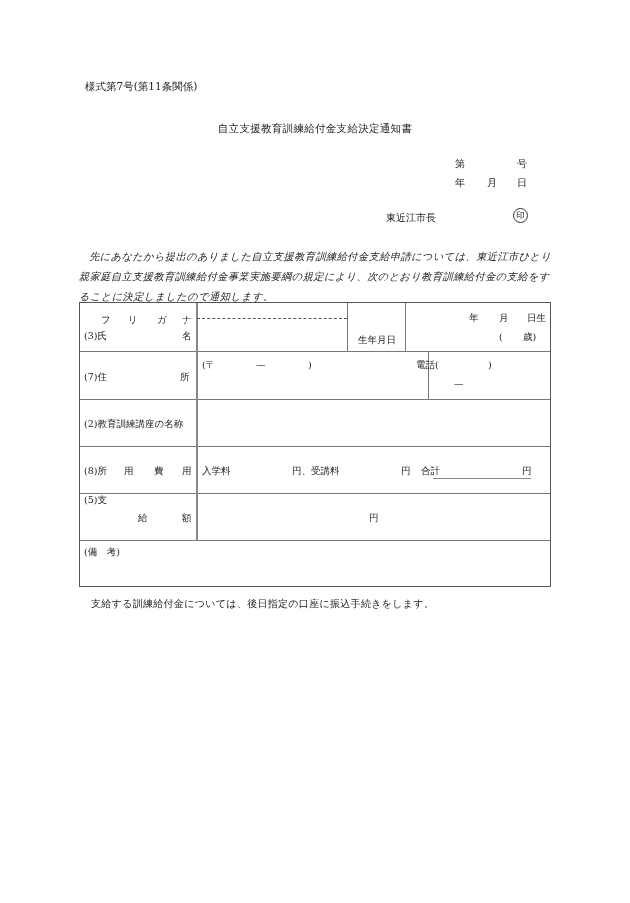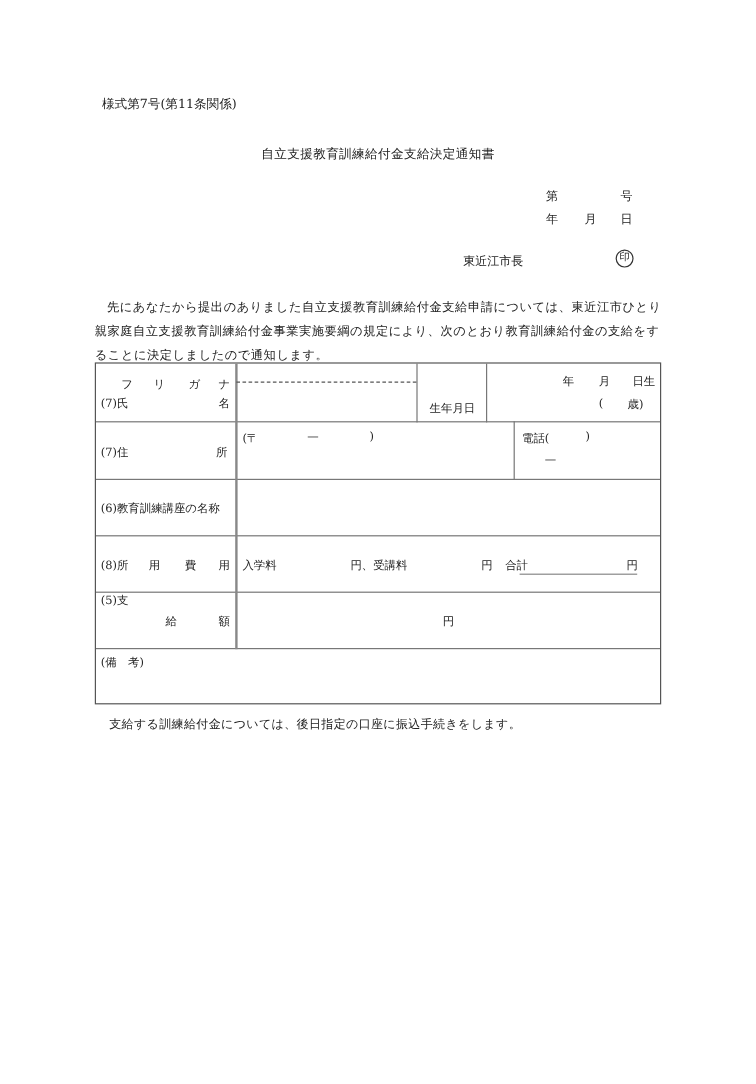"先にあなたから提出のありました自立支援教育訓練給付金支給申請については、東近江市" .body-text p { font-style: none -> italic }
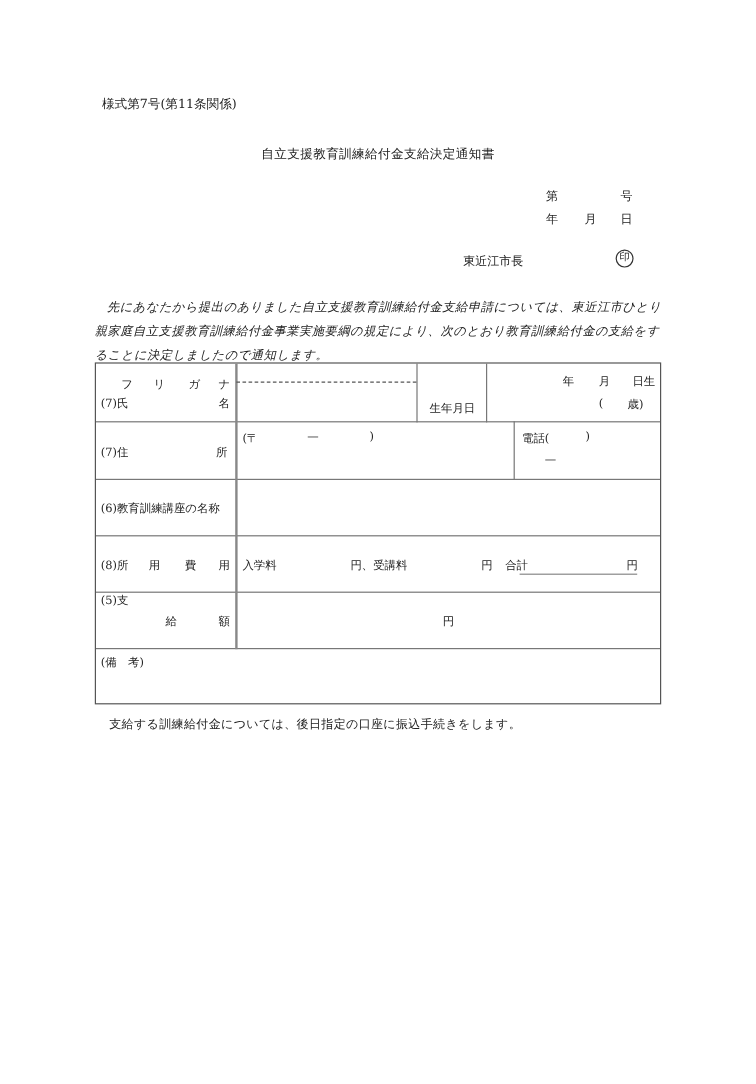"(7)氏" span.cell-text { text: 7 -> 3 }
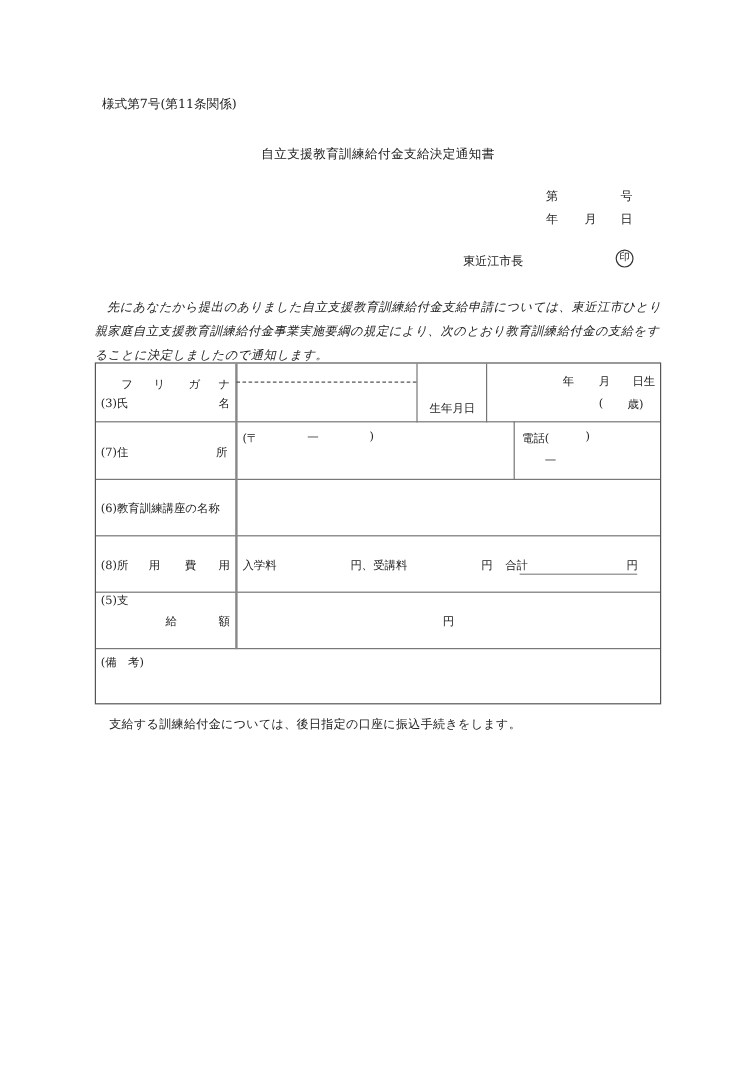"電話(" span.cell-text { left: 355px -> 336px }
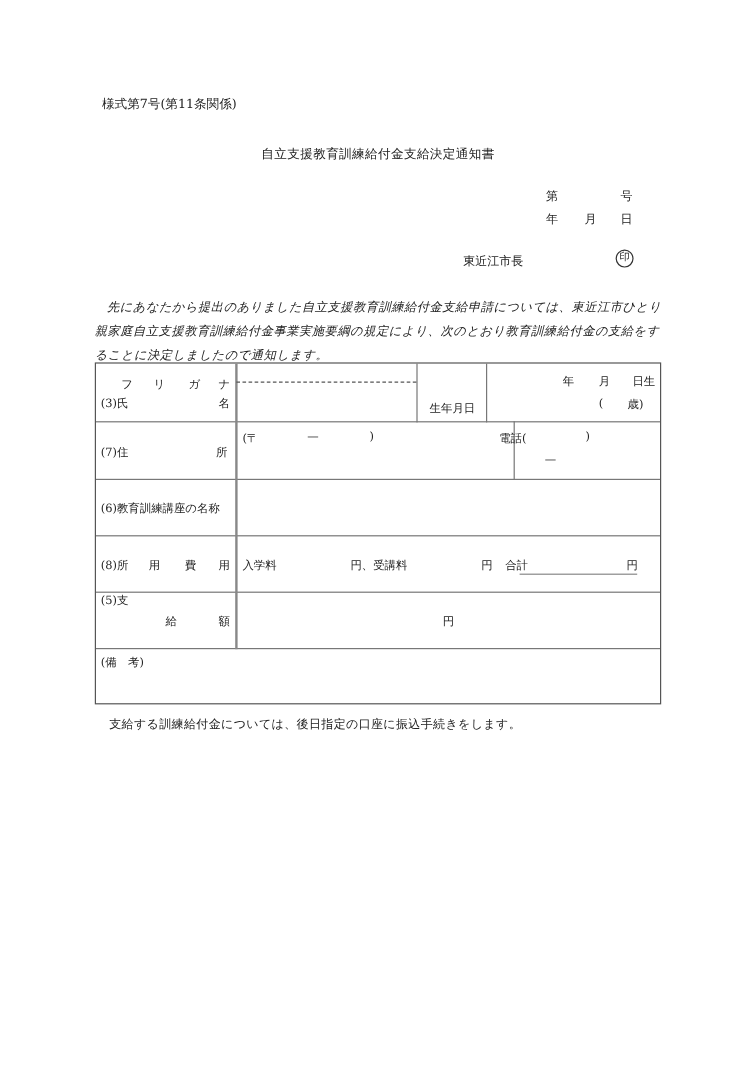"(6)教育訓練講座の名称" span.cell-text { text: 6 -> 2 }
